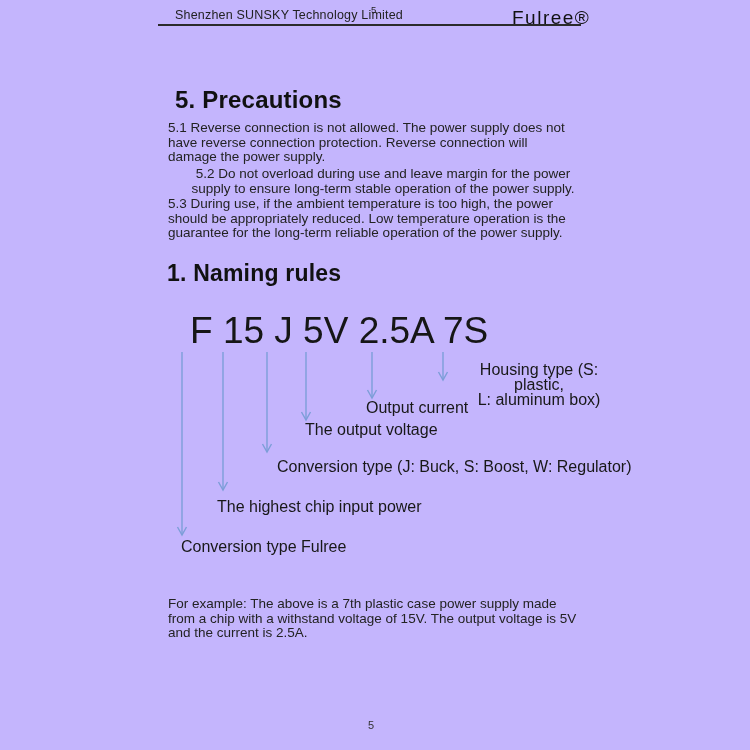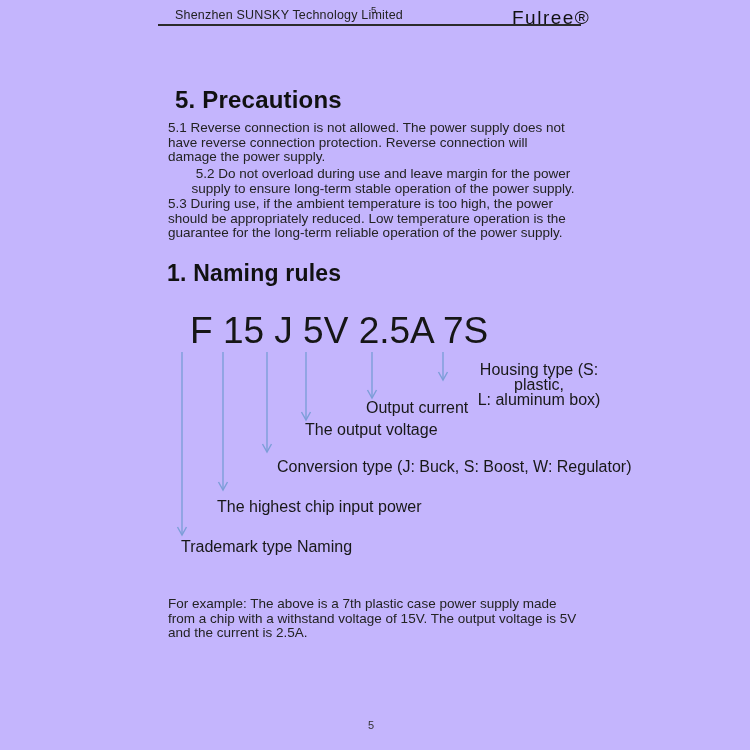"Trademark type Naming" div.diagram-label { text: Trademark type Naming -> Conversion type Fulree }
